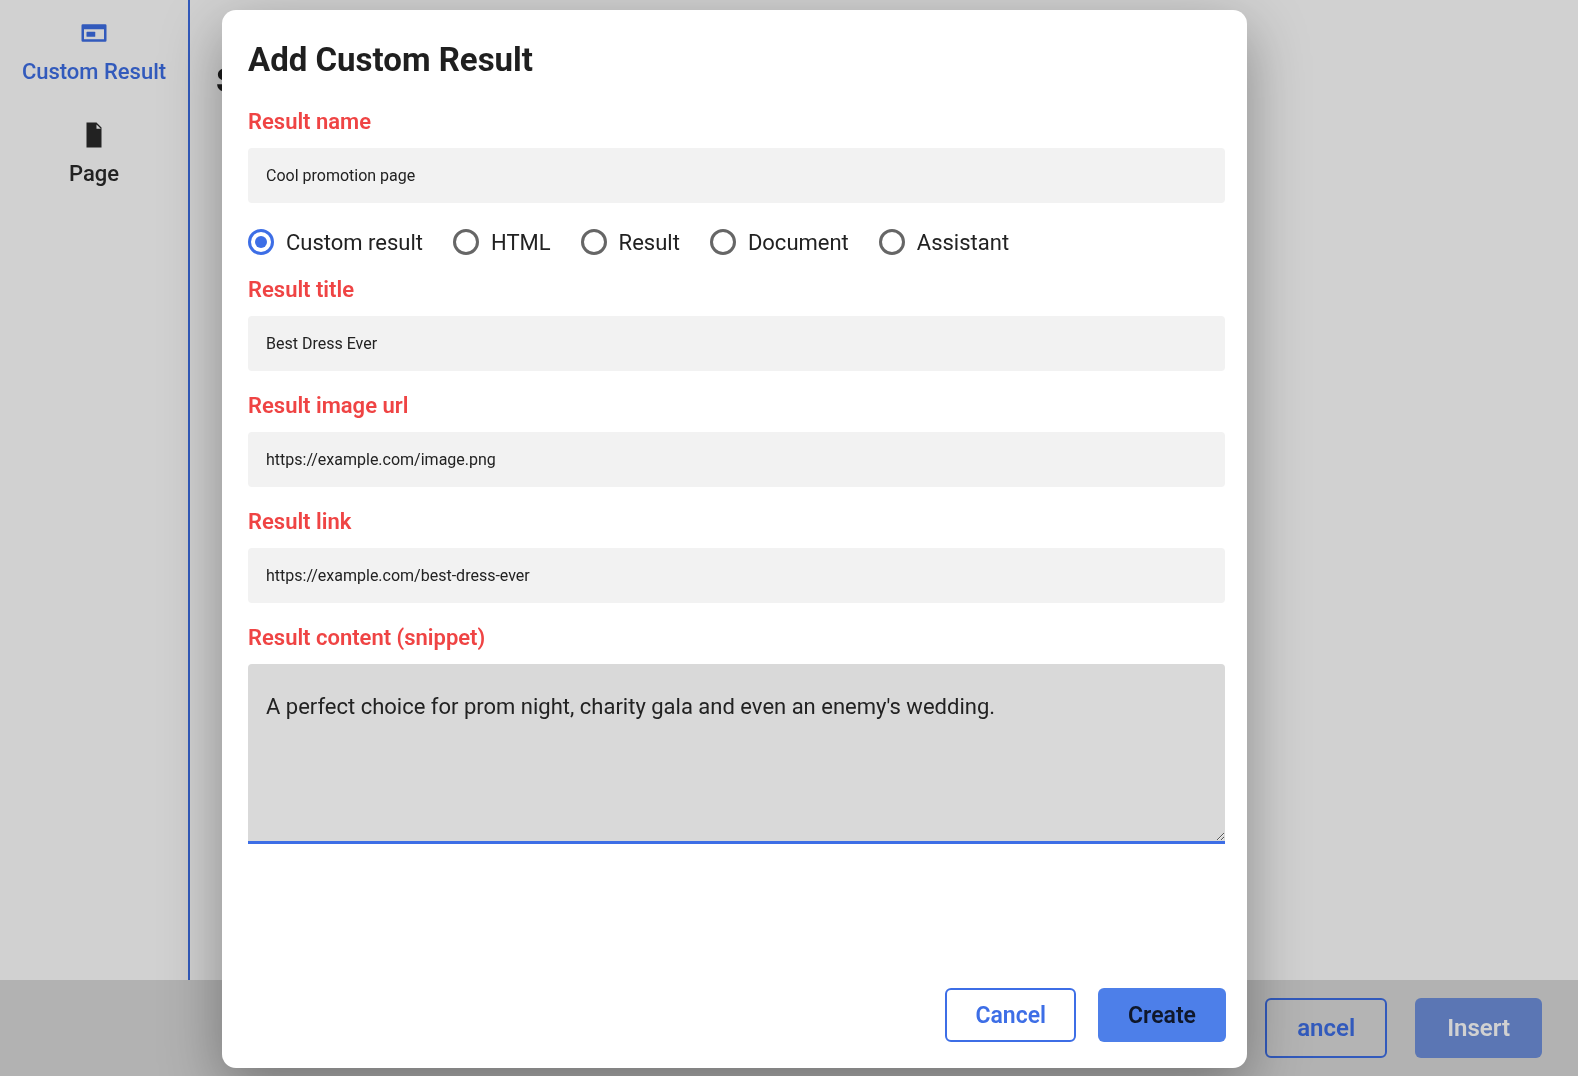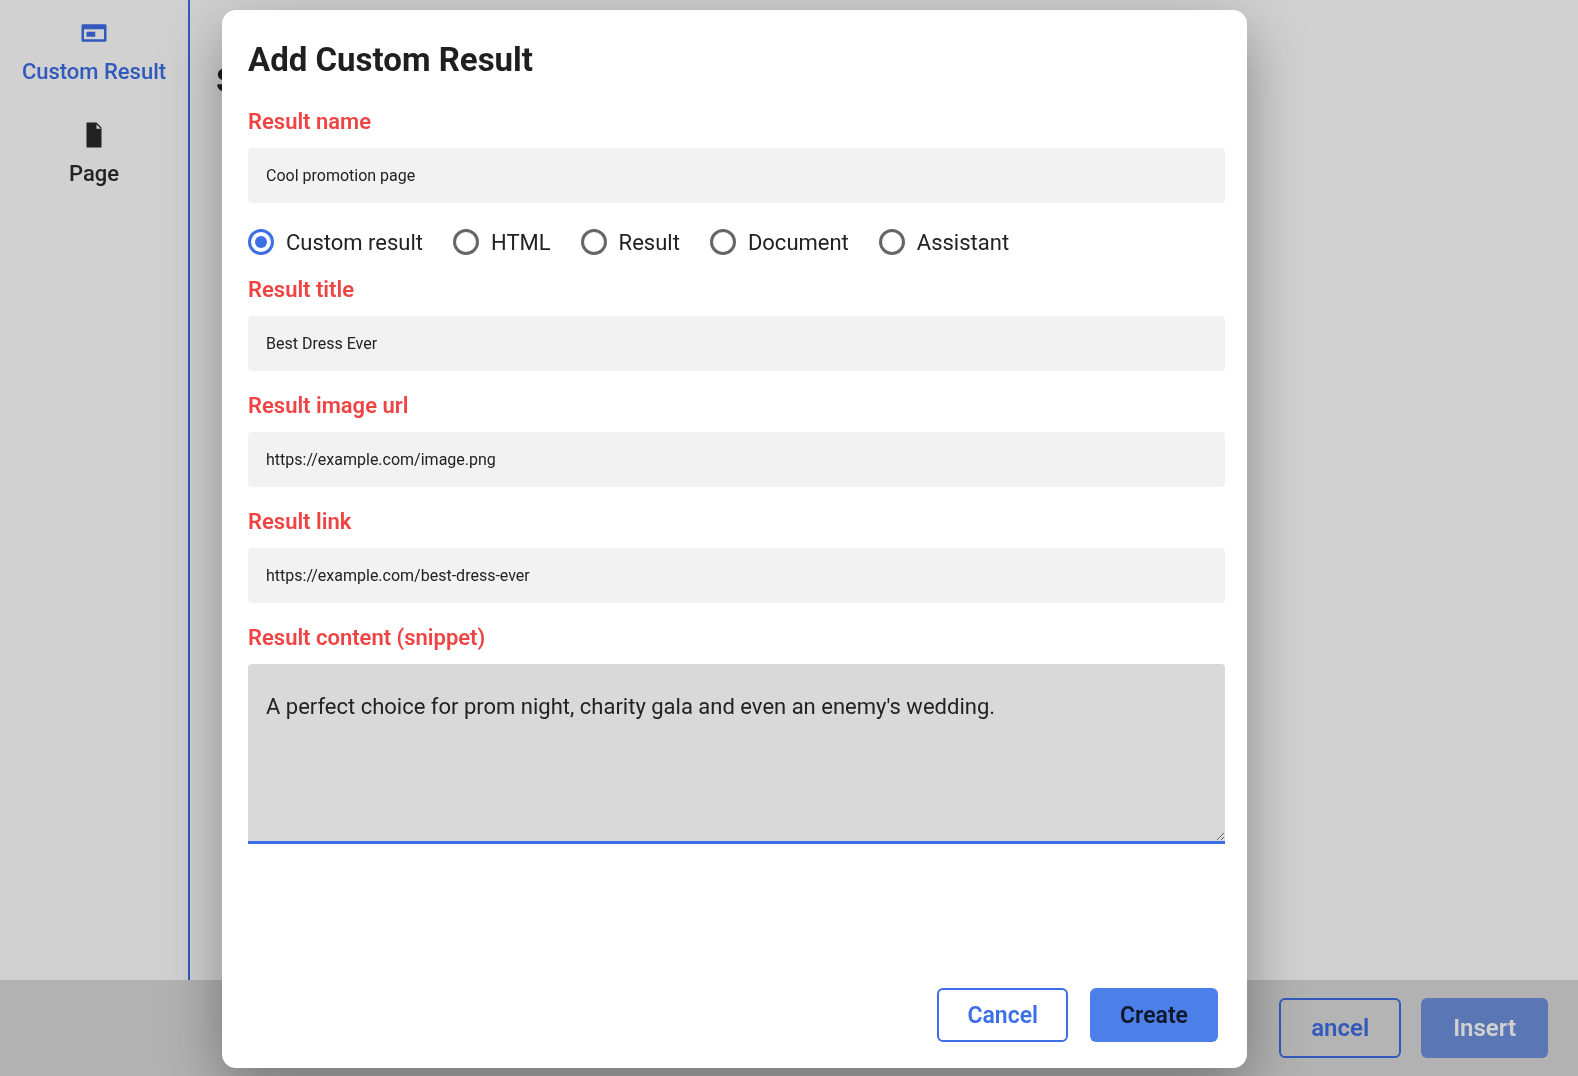"Cancel" .modal-footer { padding: 22px 29px 26px -> 22px 21px 26px }
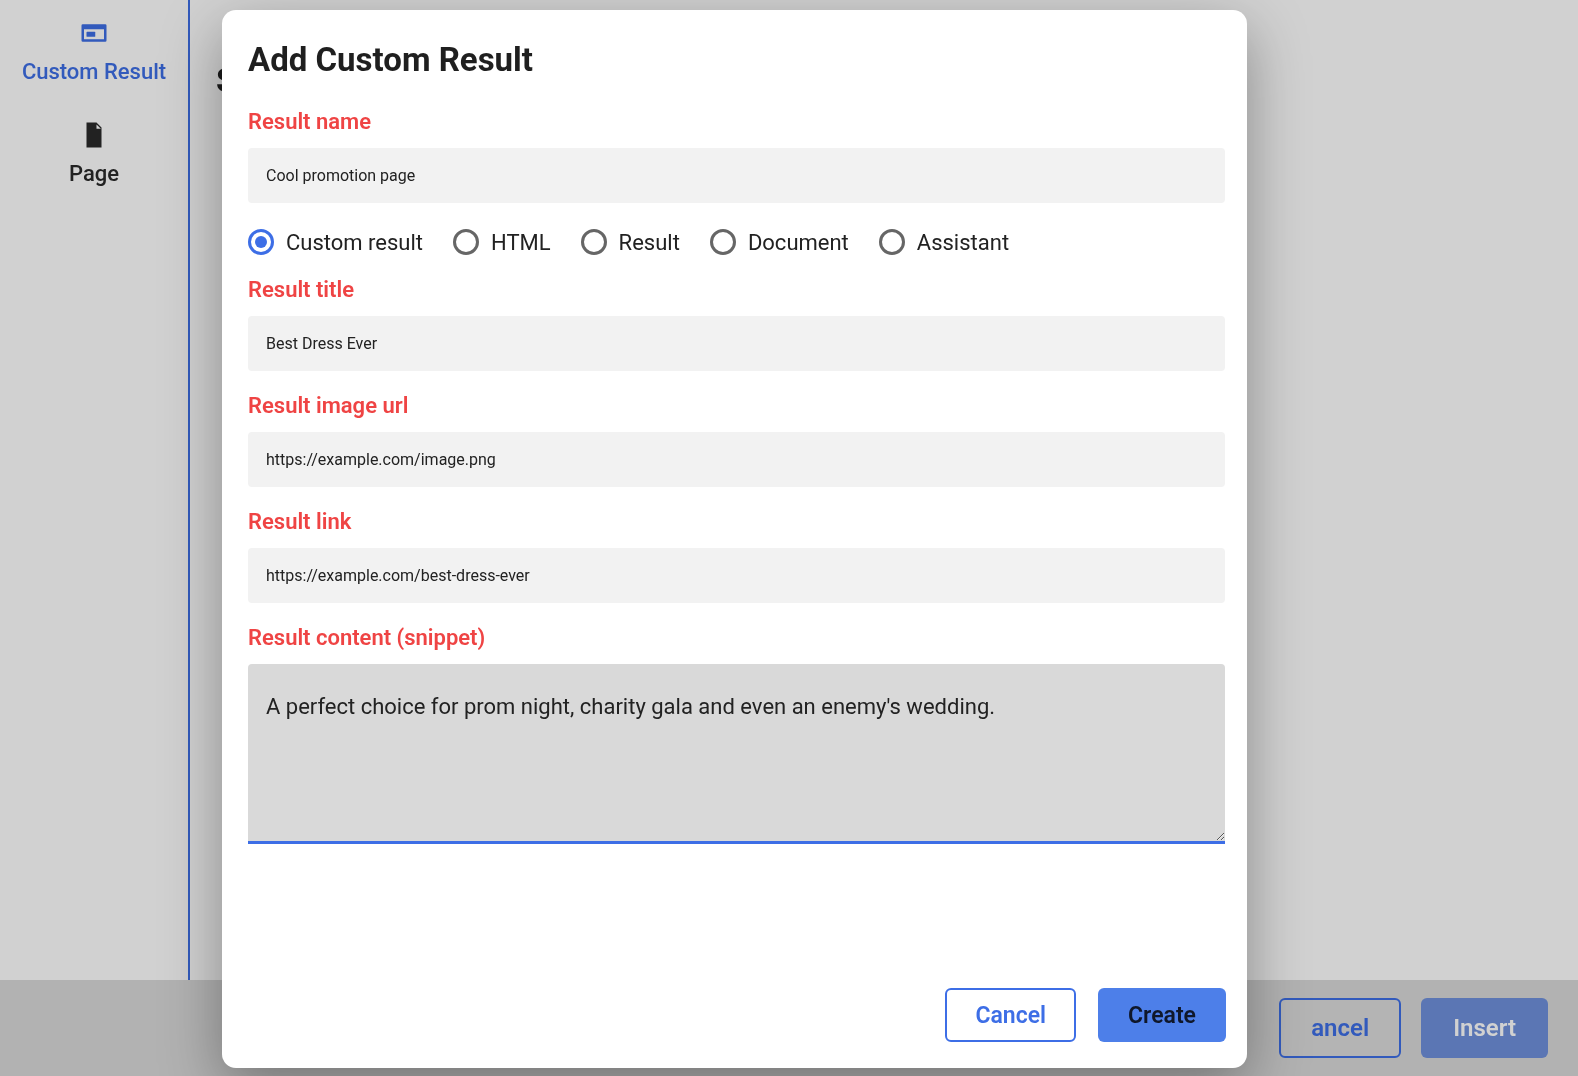"Insert" .bg-footer-inner { gap: 20px -> 28px; right: 30px -> 36px }
